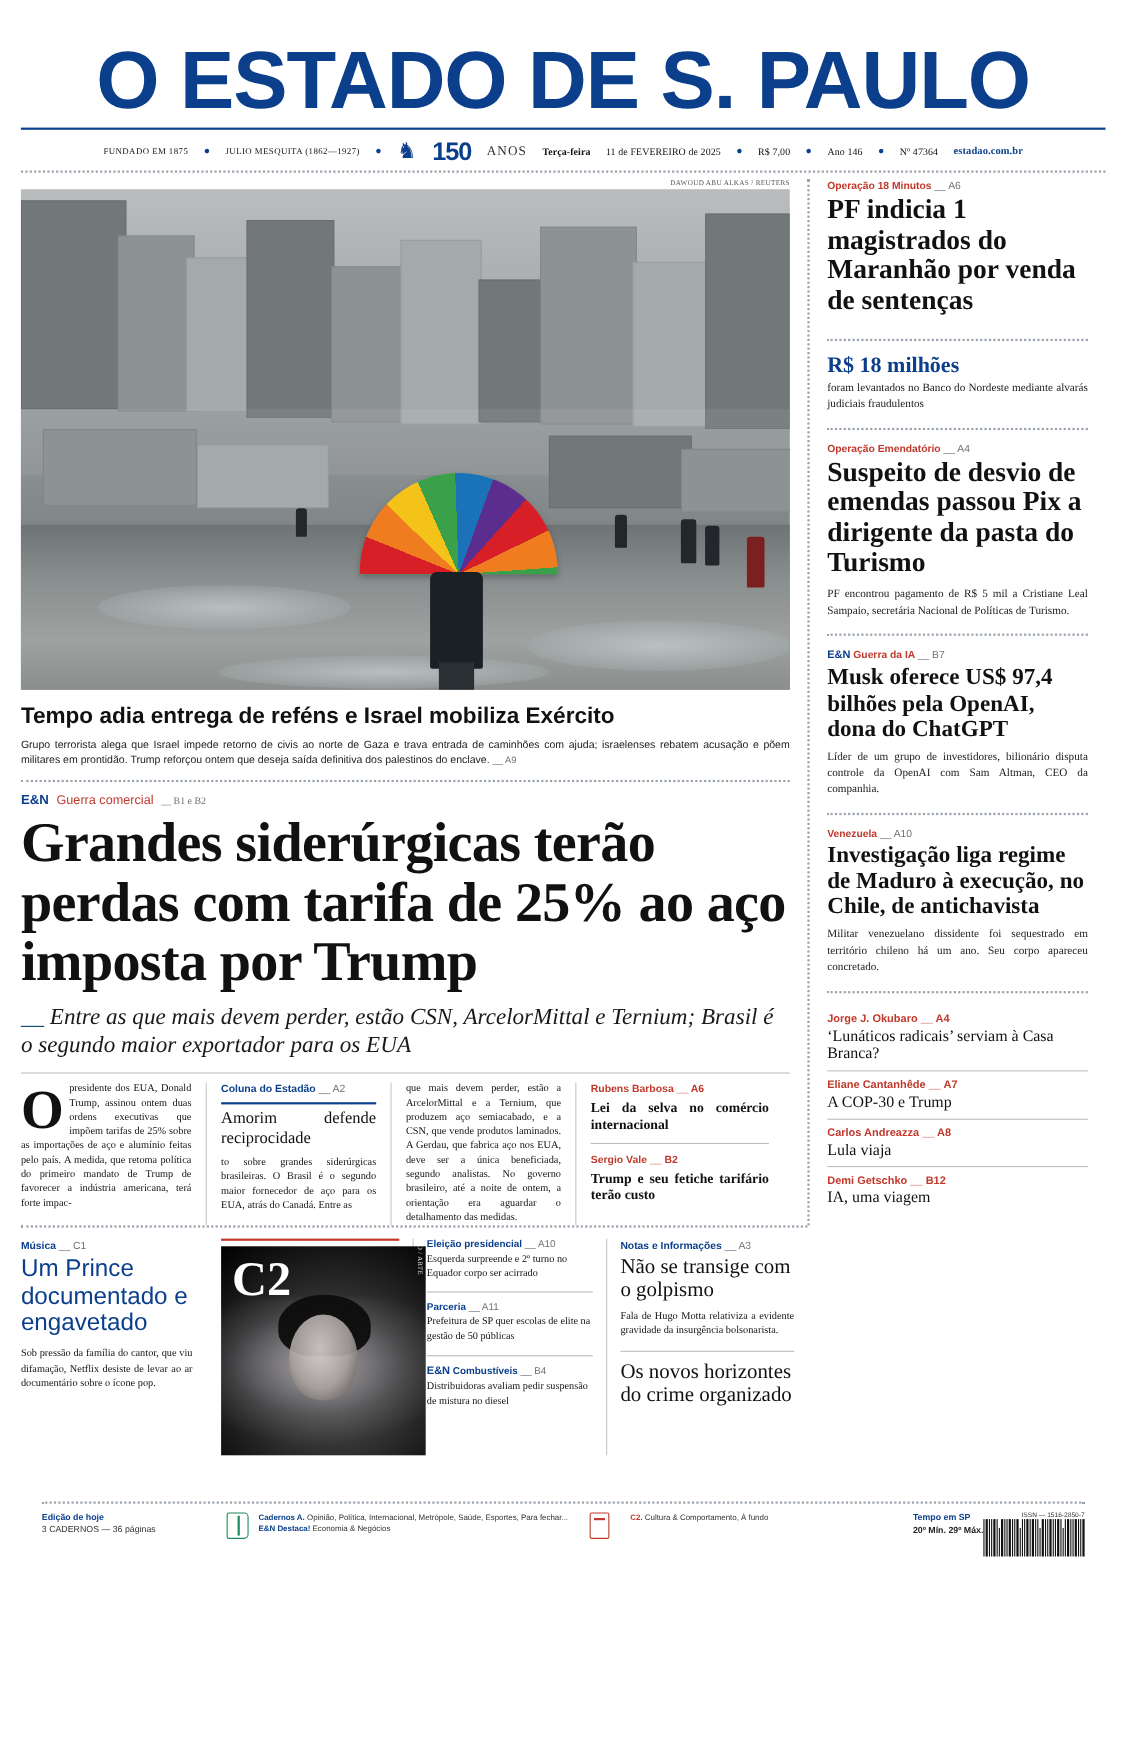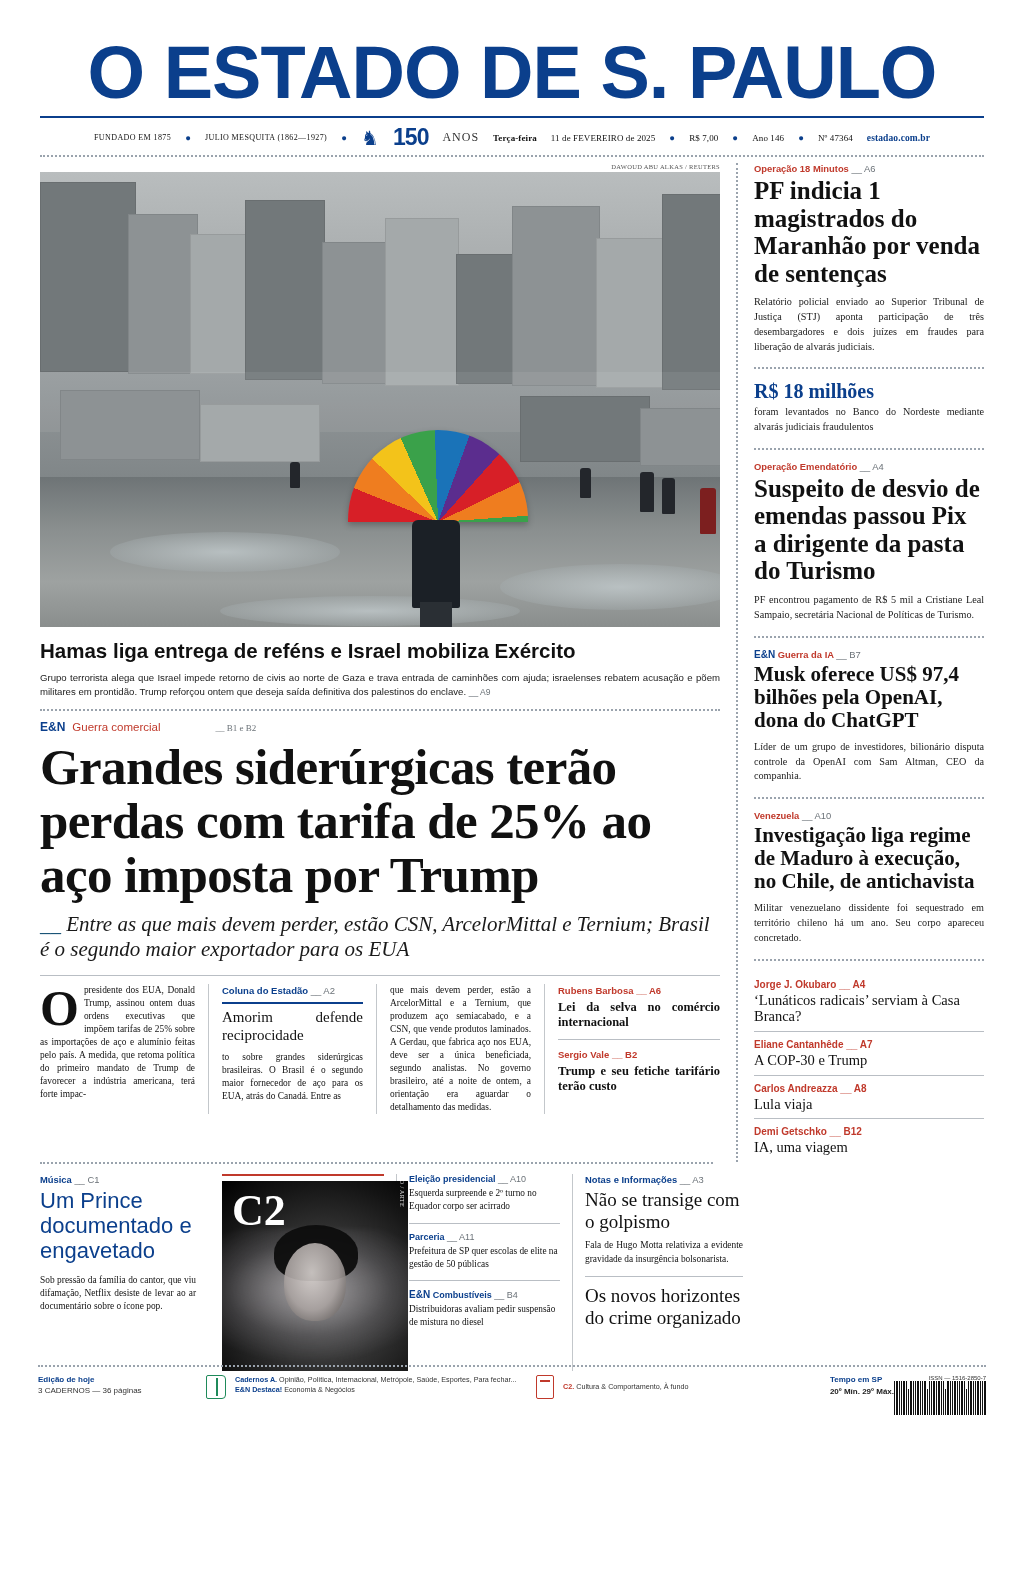"O ESTADO DE S. PAULO" .page { padding: 0 40px -> 0 19px }
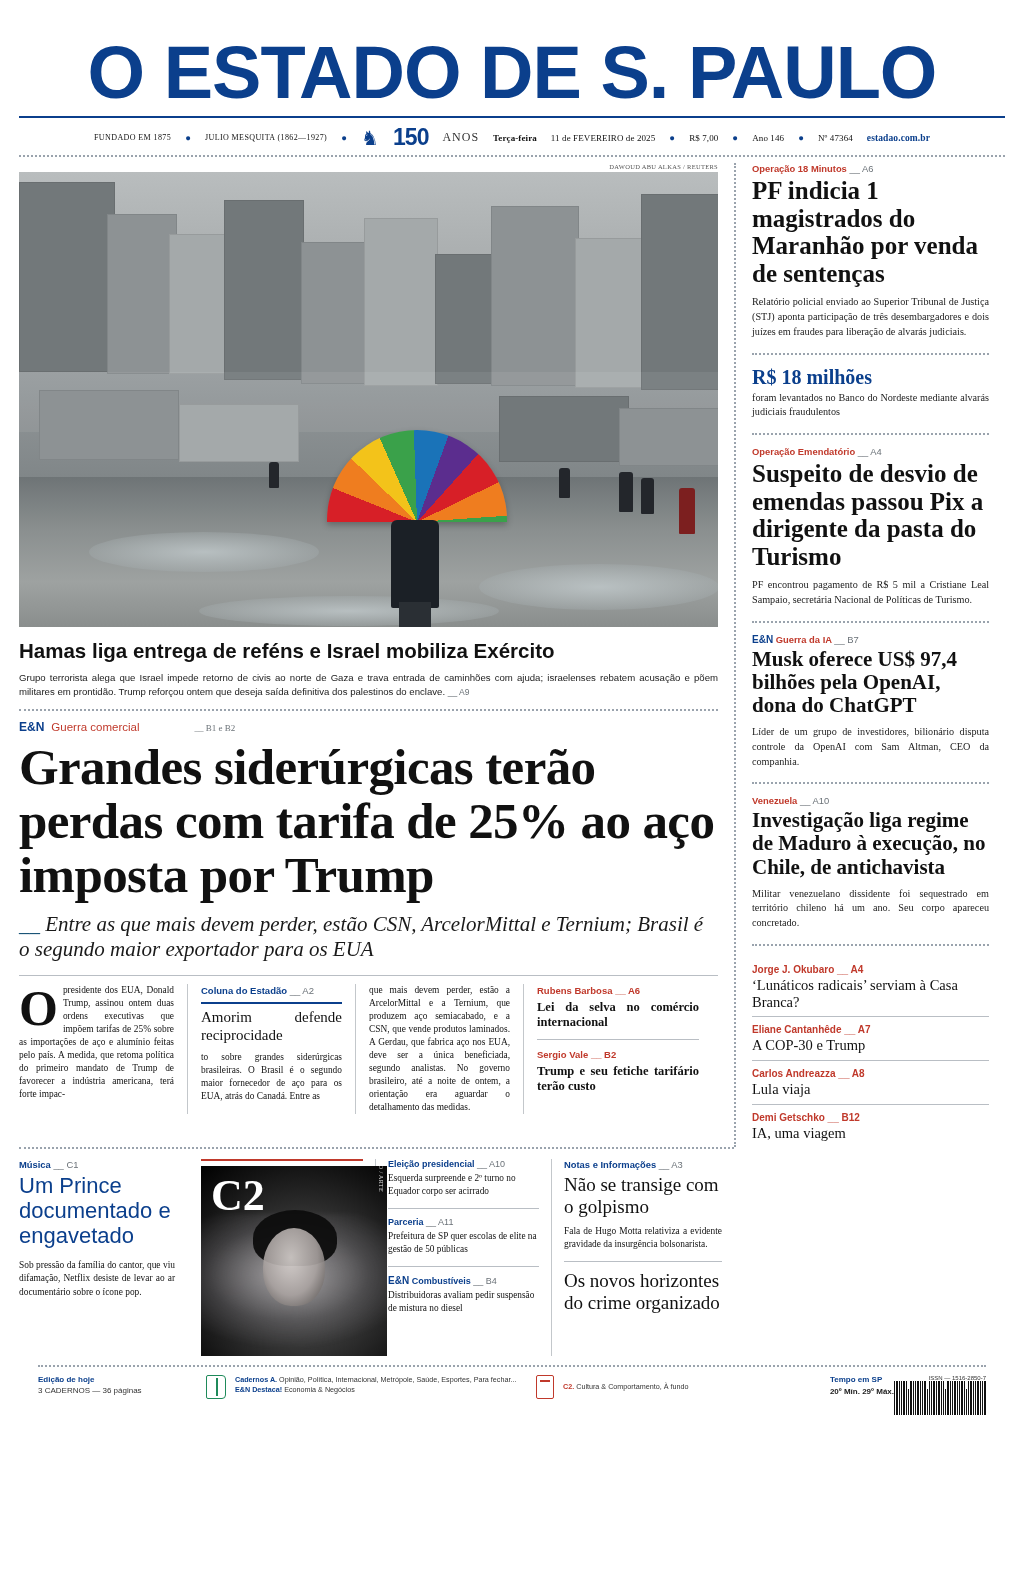"Relatório policial enviado ao Superior" div.r-body { html: <div>Relatório policial enviado ao Superior Tribunal de Justiça (STJ) aponta participação de três desembargadores e dois juízes em fraudes para liberação de alvarás judiciais.</div> -> none }
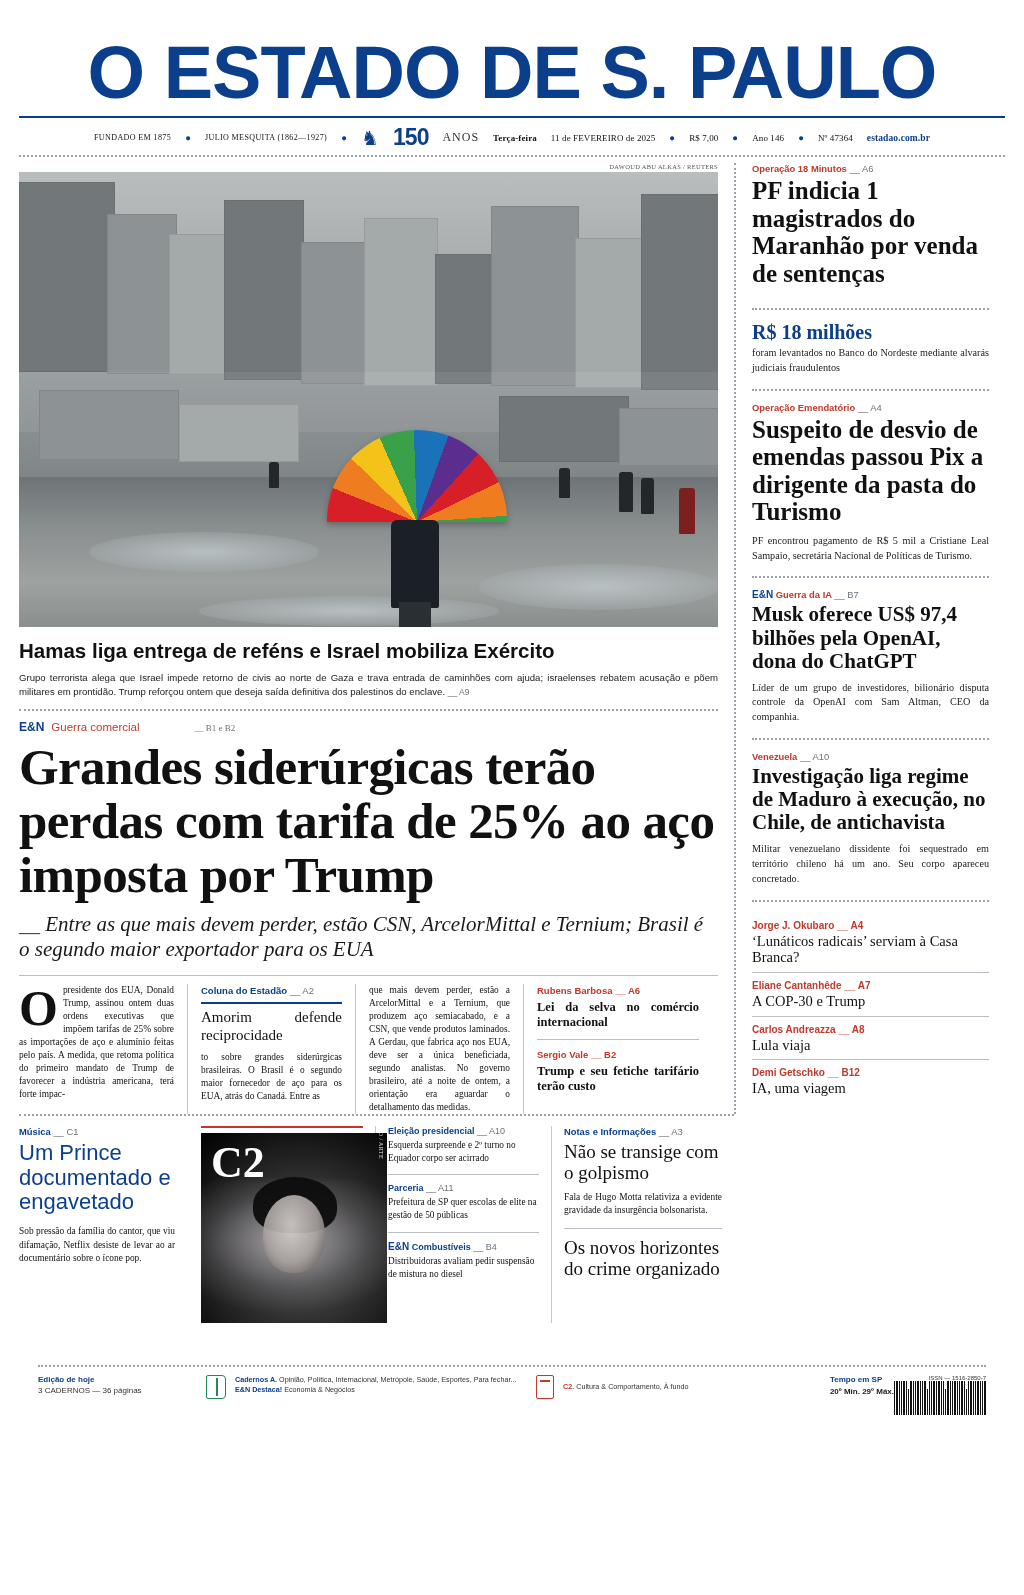"Hamas liga entrega de reféns" div.photo-headline { text: Hamas liga -> Tempo adia }
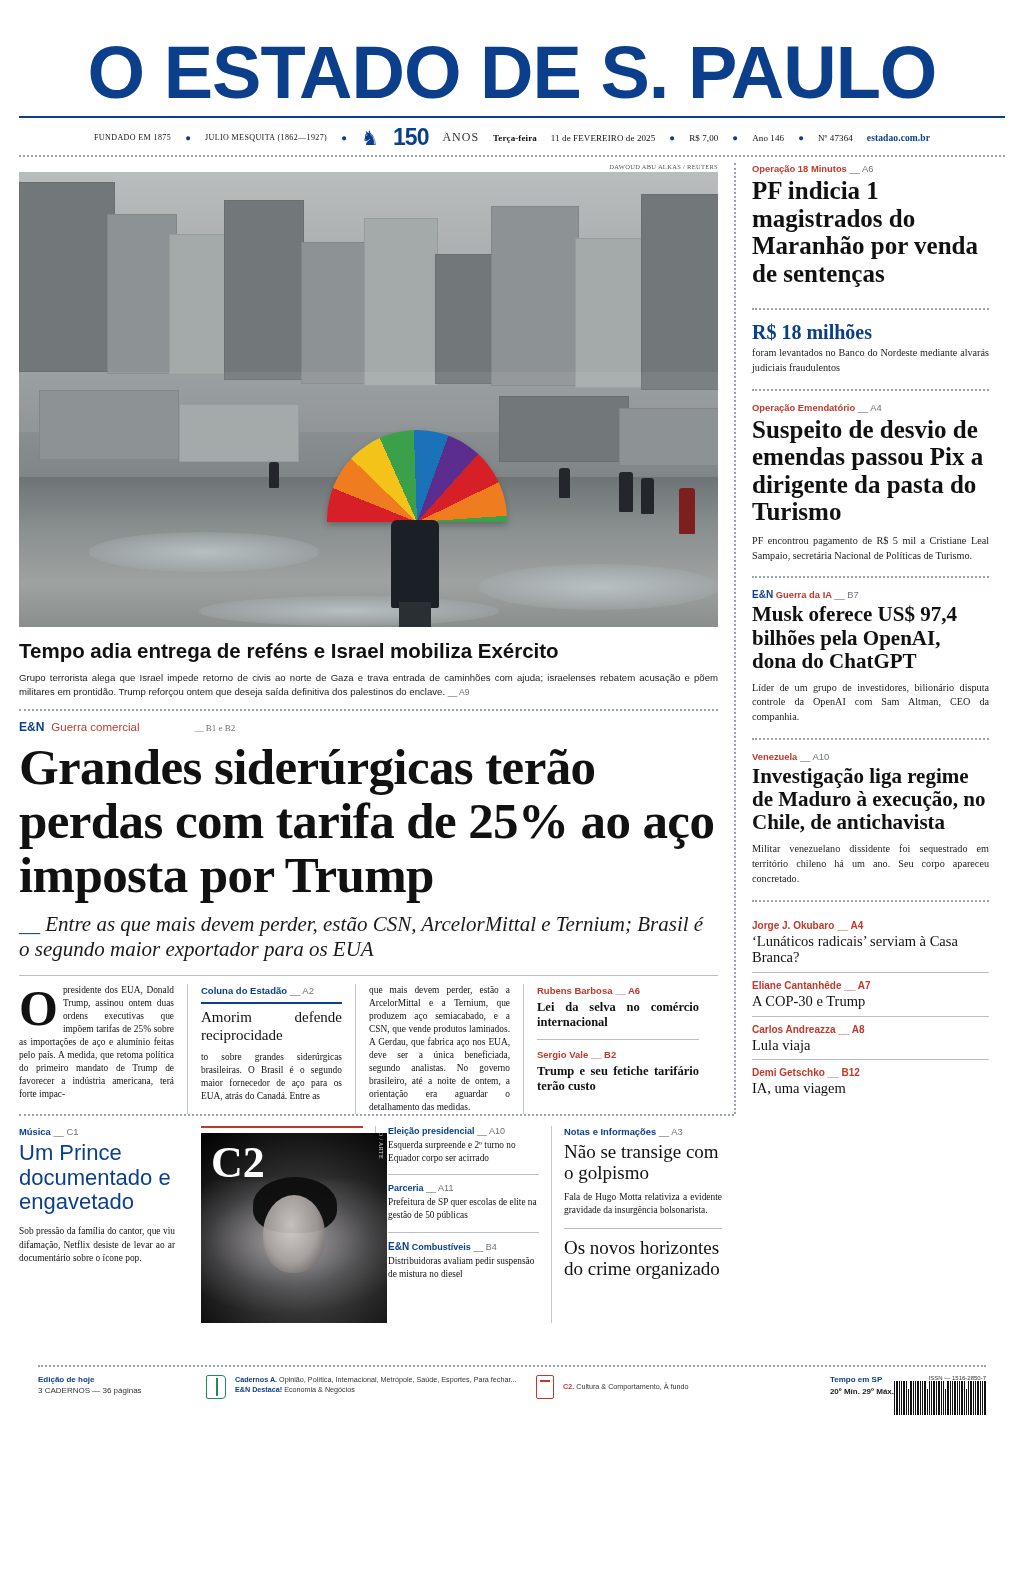"__ B1 e B2" .kicker-ref { margin-left: 48px -> none }
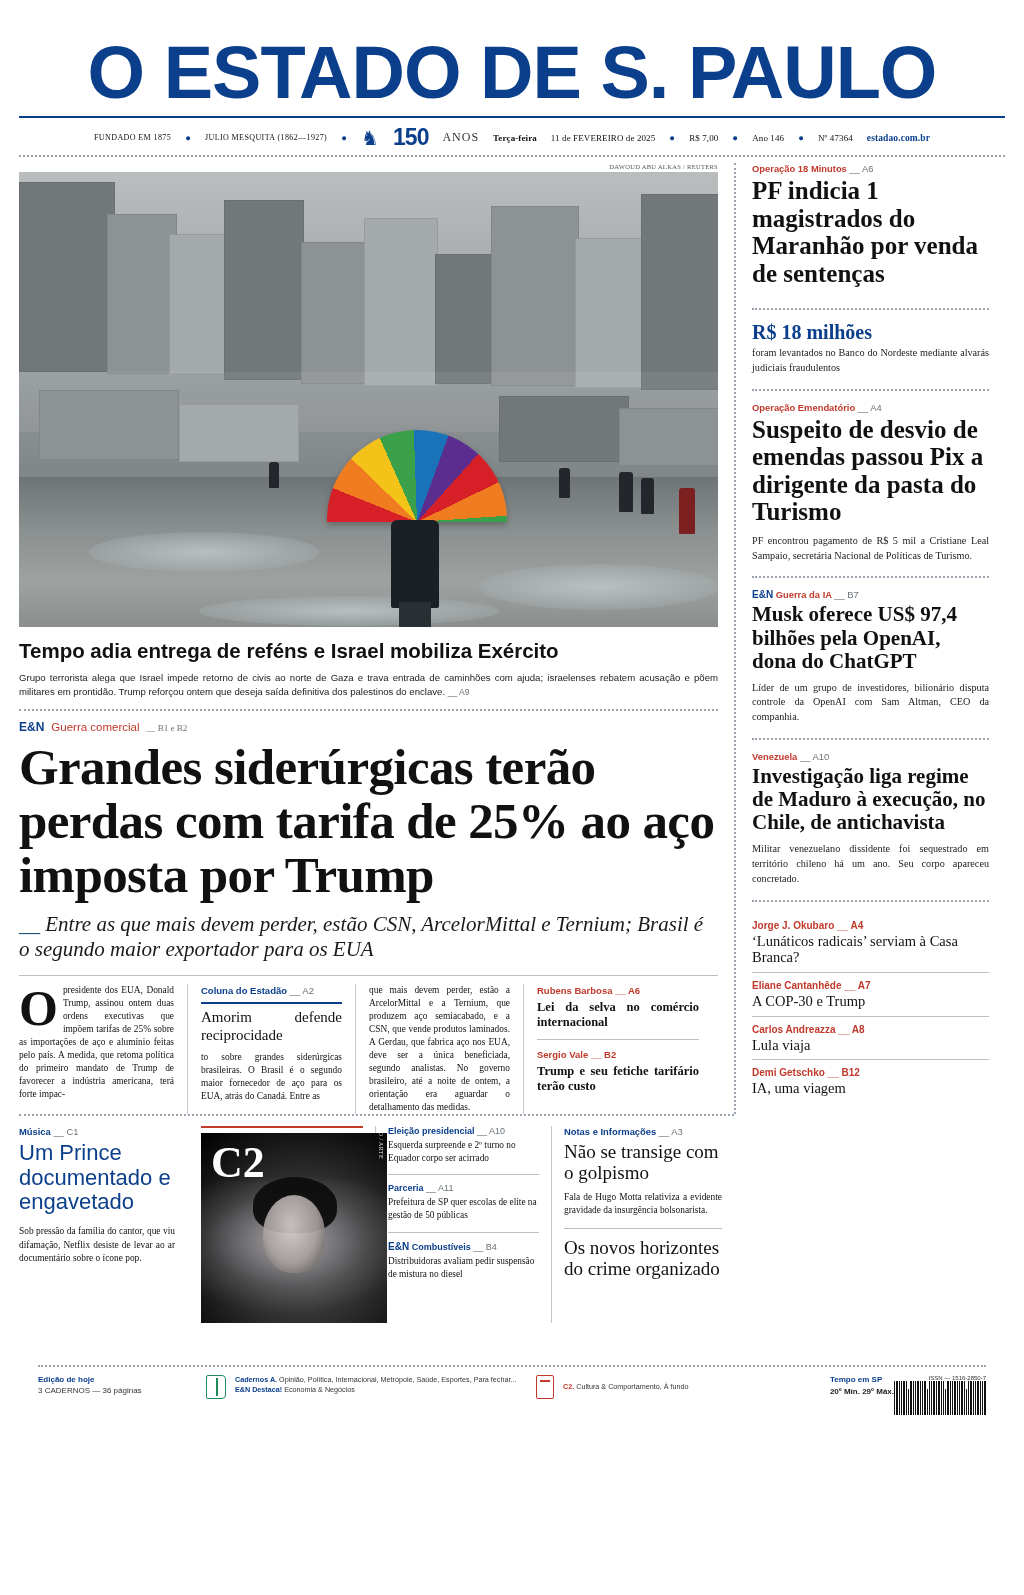"C2. Cultura & Comportamento, À" .f3 { align-items: center -> none; gap: 9px -> 19px }
